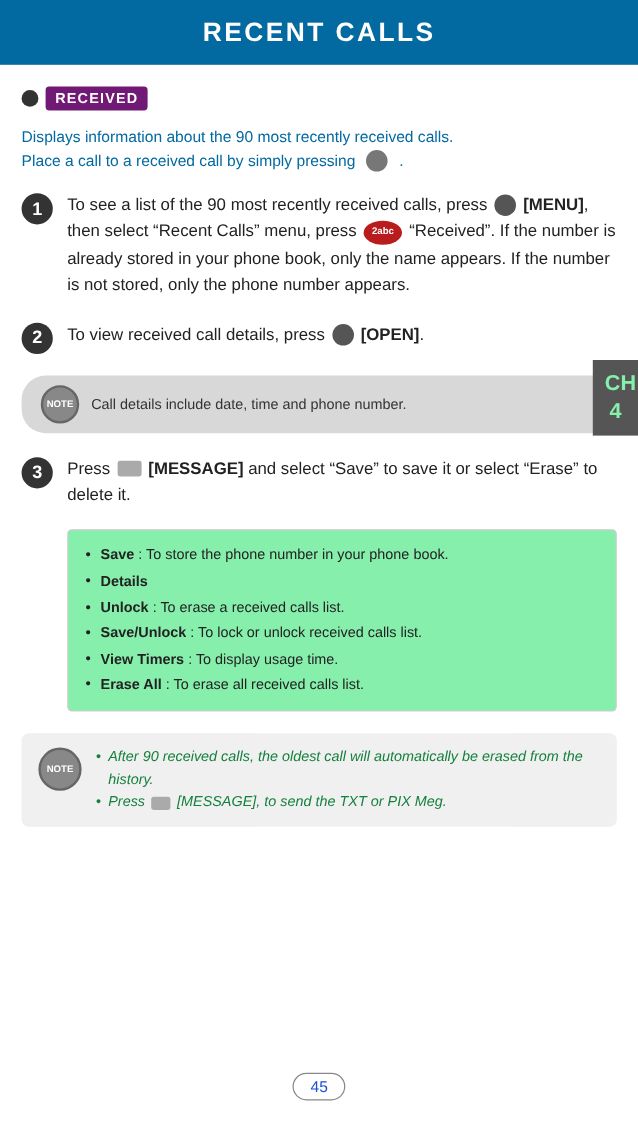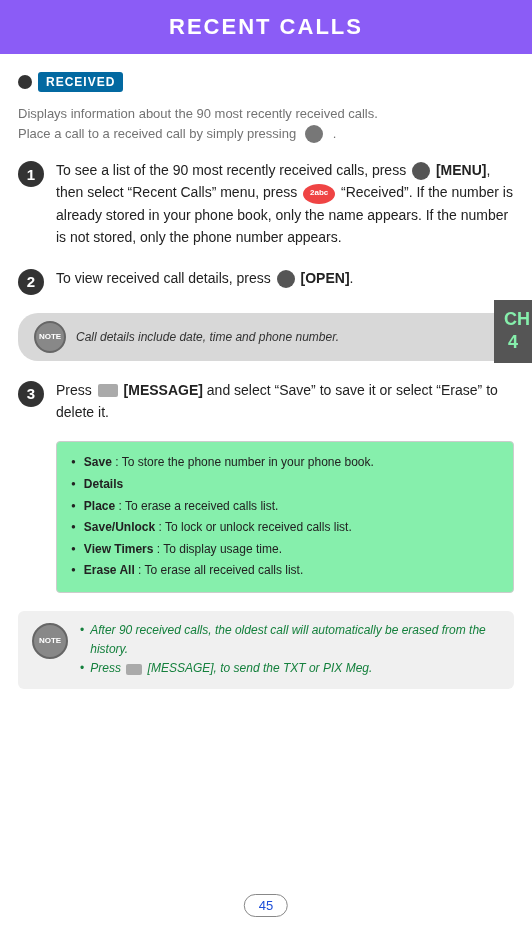"RECENT CALLS" .page-header { background: #8b5cf6 -> #0369a1 }
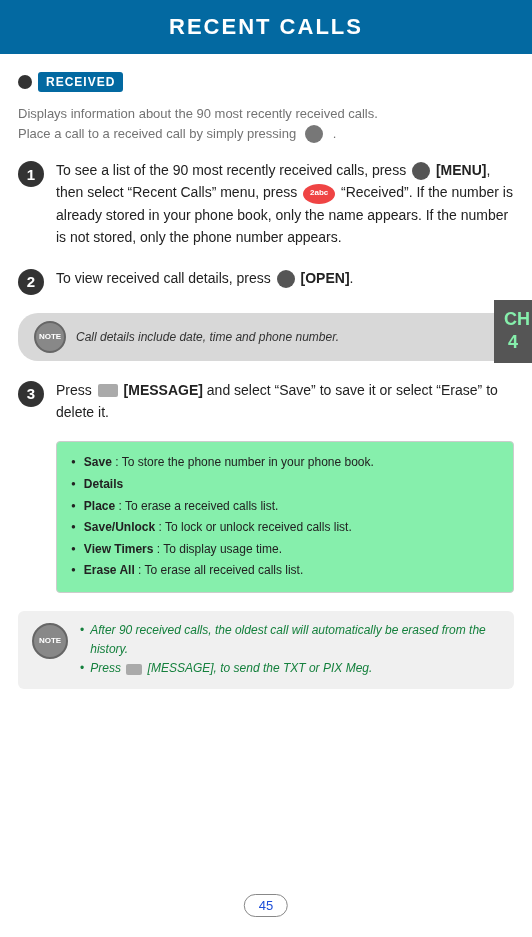"RECEIVED" .received-badge { background: #0369a1 -> #701a75 }
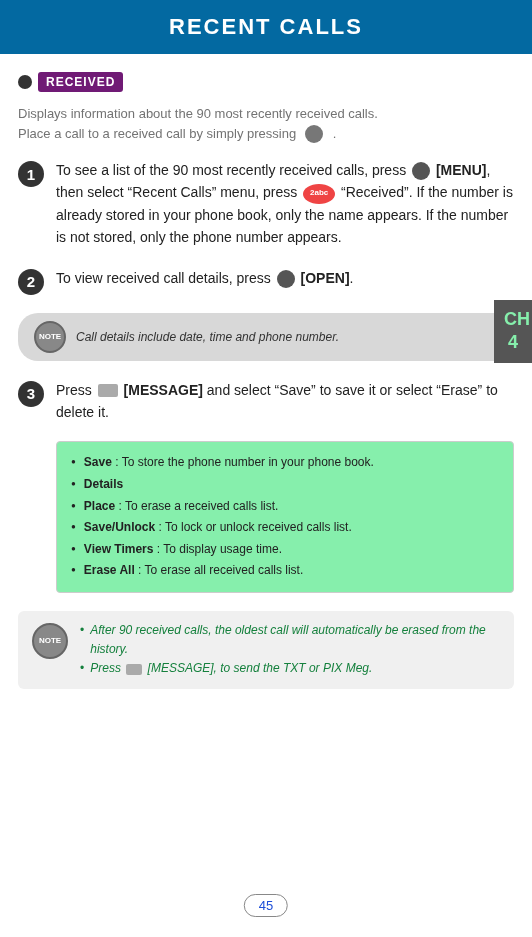"Displays information about the 90" .intro-text { color: #737373 -> #0369a1 }
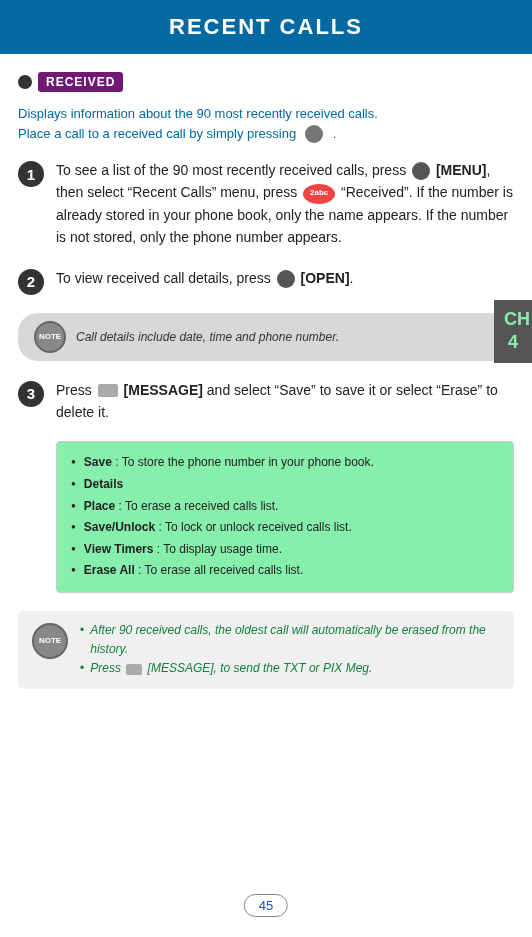"2abc" .btn-icon-2abc { background: #ef4444 -> #b91c1c }
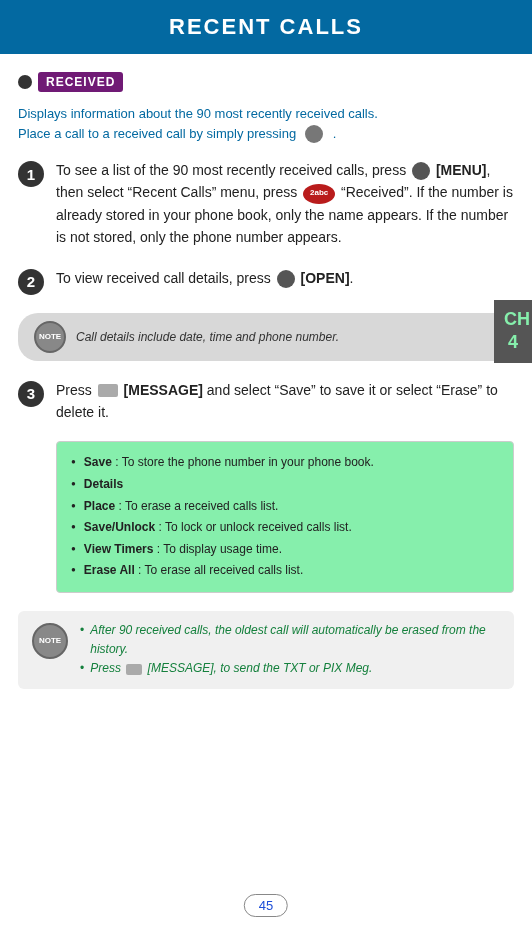"Call details include date, time" .note-text { font-style: italic -> none }
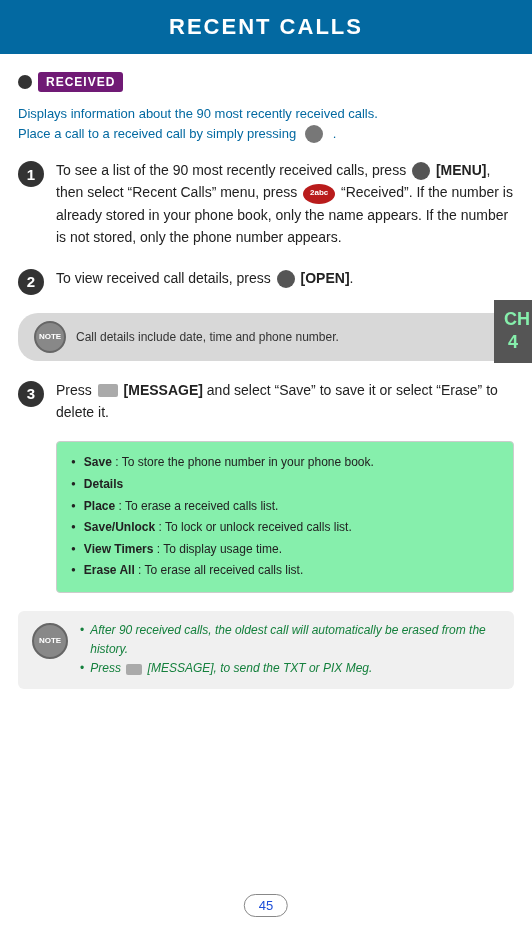"Place" span.bold-term { text: Place -> Unlock }
